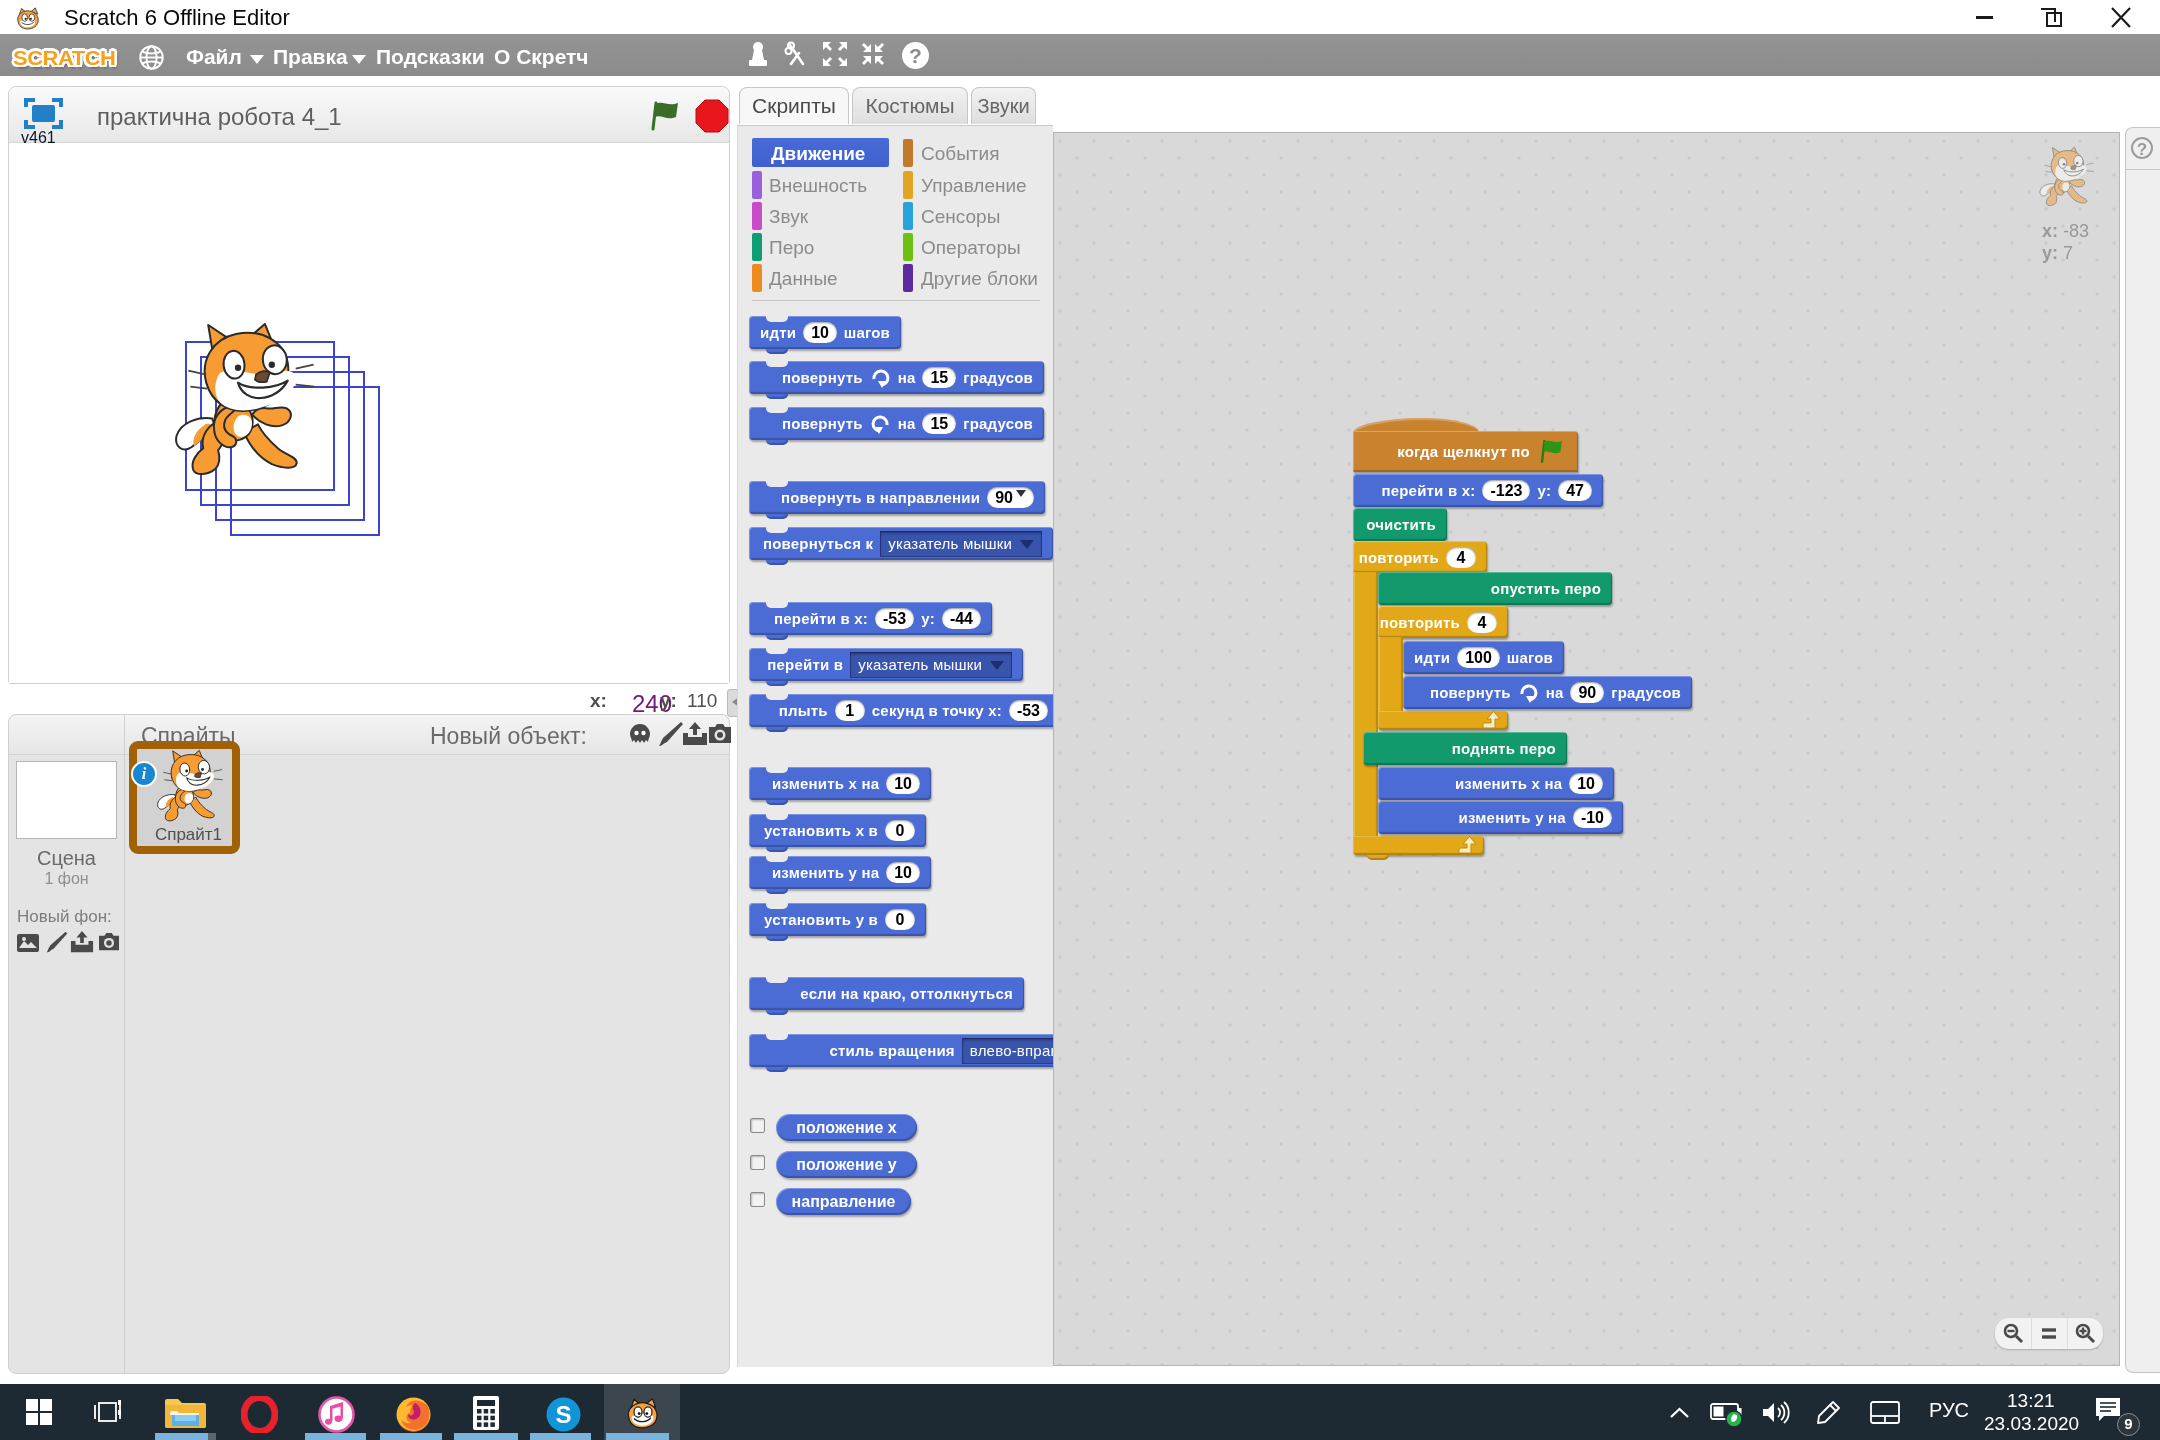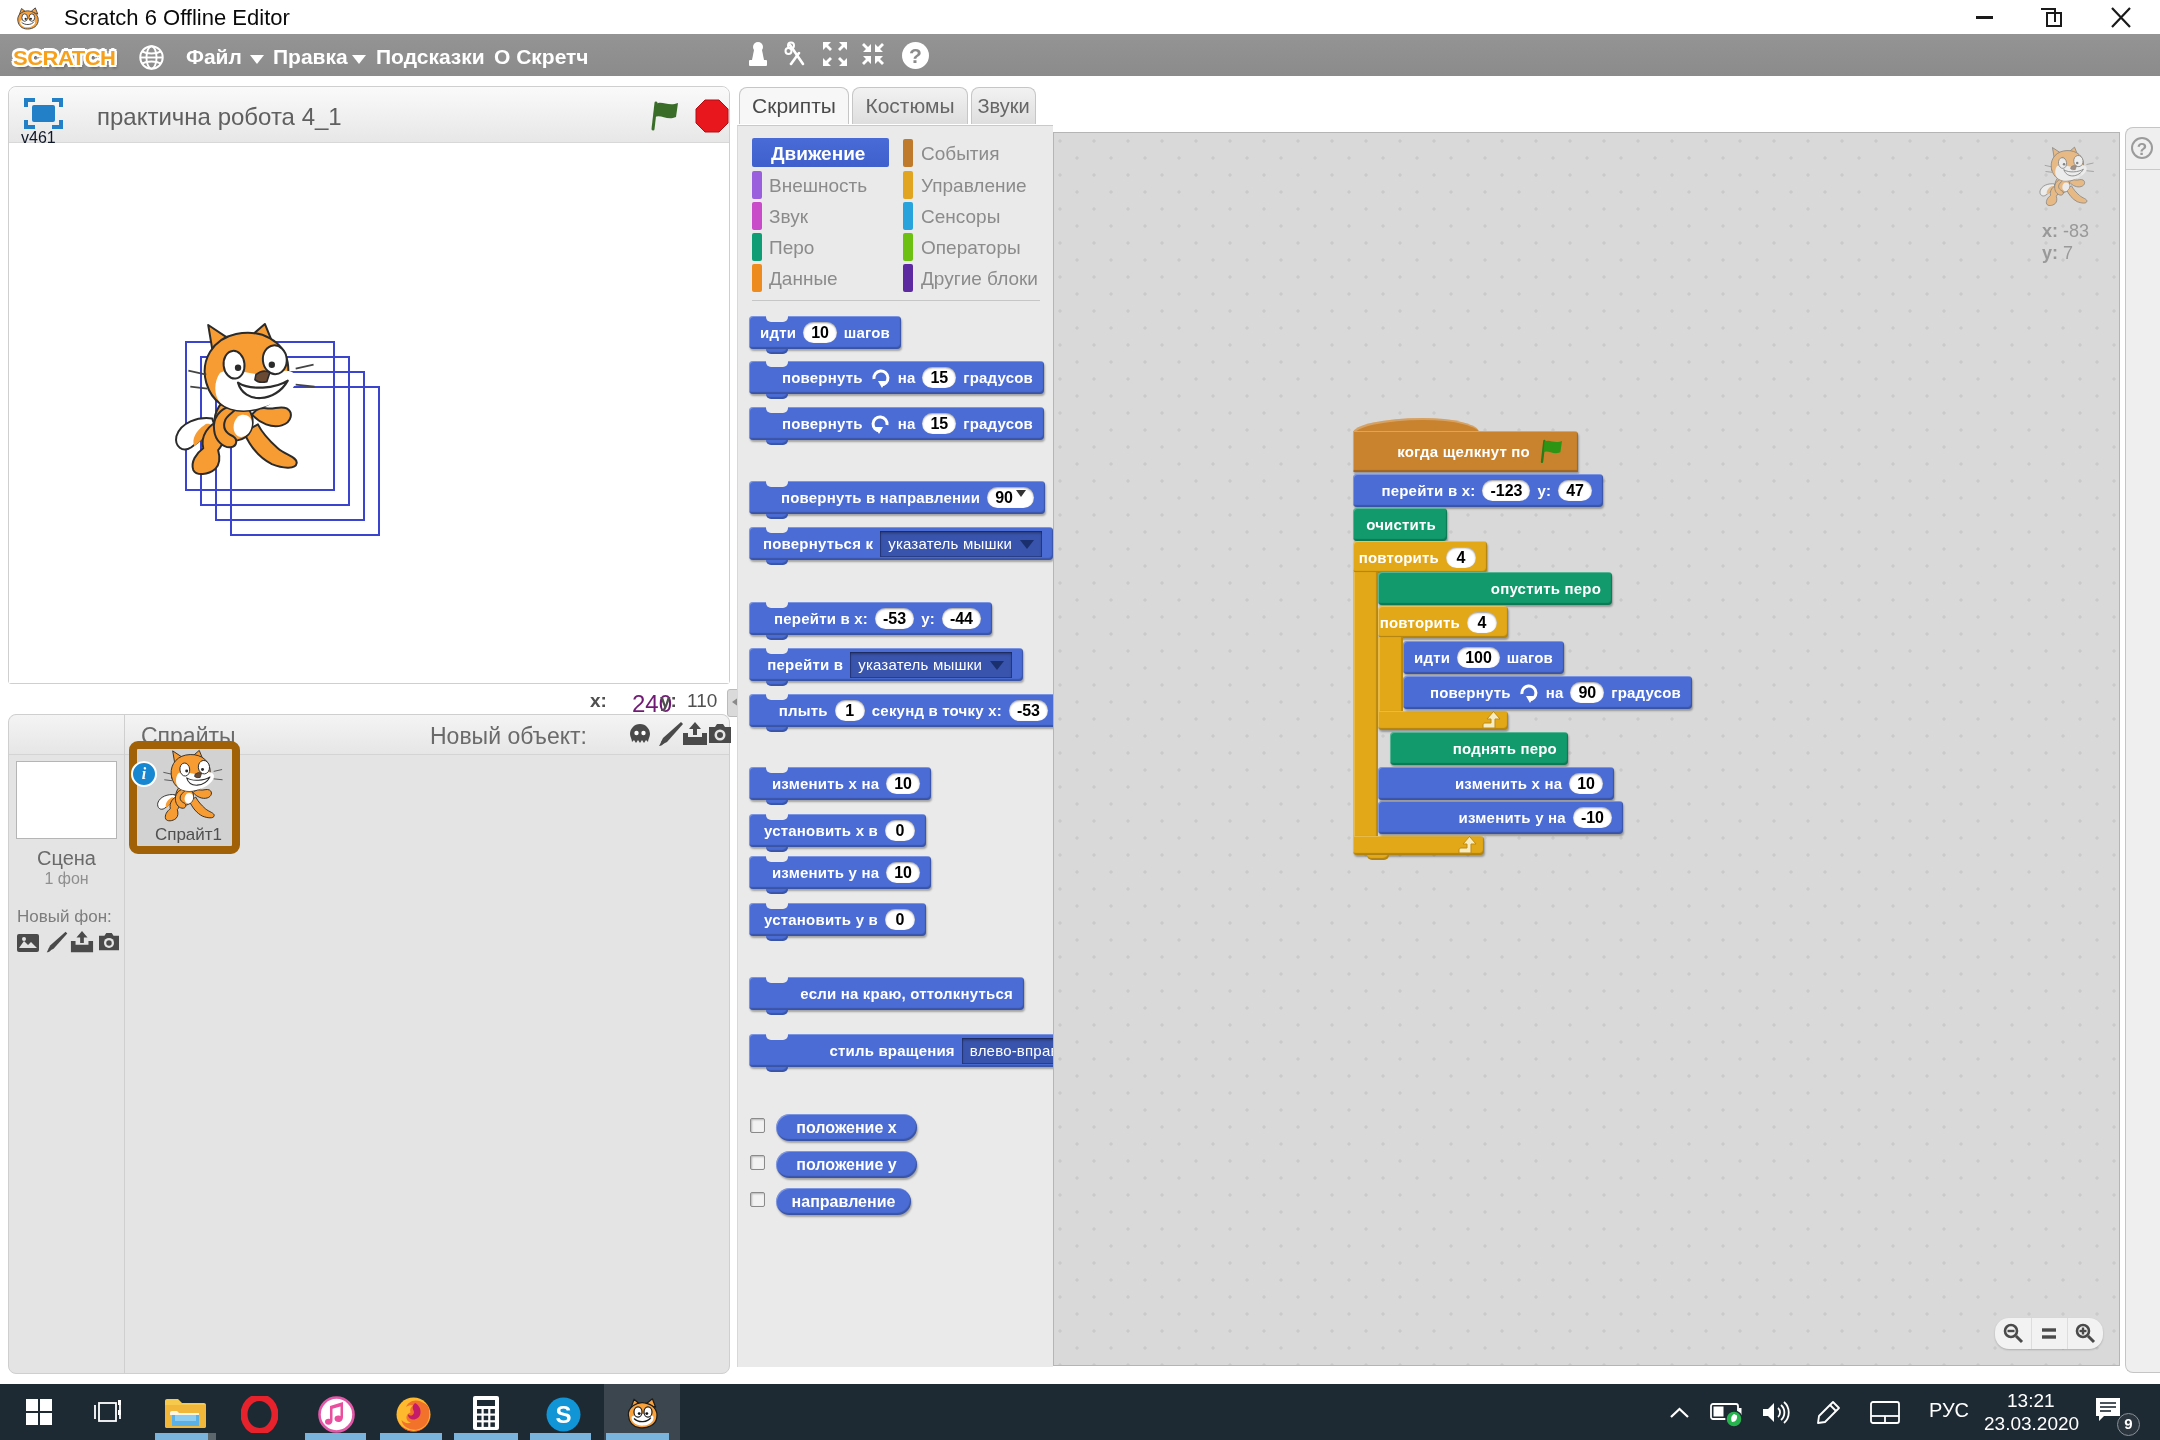"поднять перо" div.blk { left: 336px -> 309px; width: 178px -> 204px }
